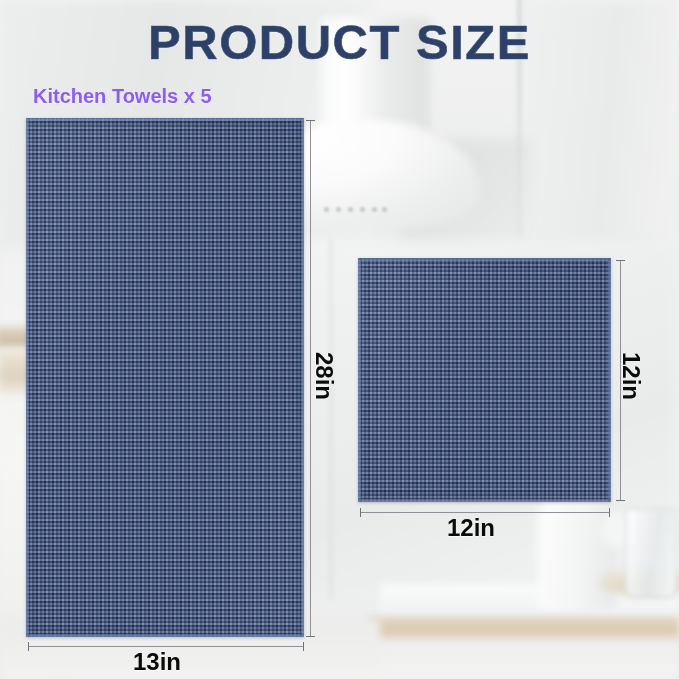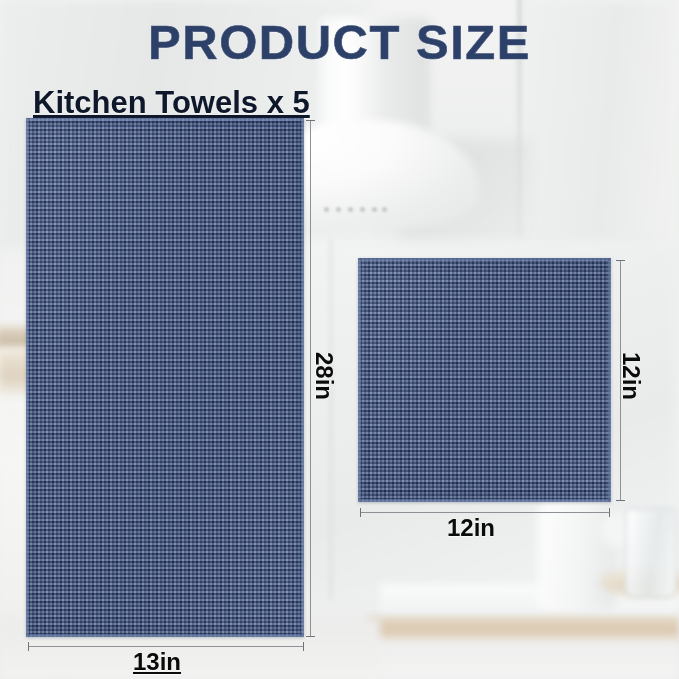"Kitchen Towels x 5" .prod-label { color: #0f172a -> #8b5cf6; font-size: 31px -> 20px; text-decoration: underline -> none }
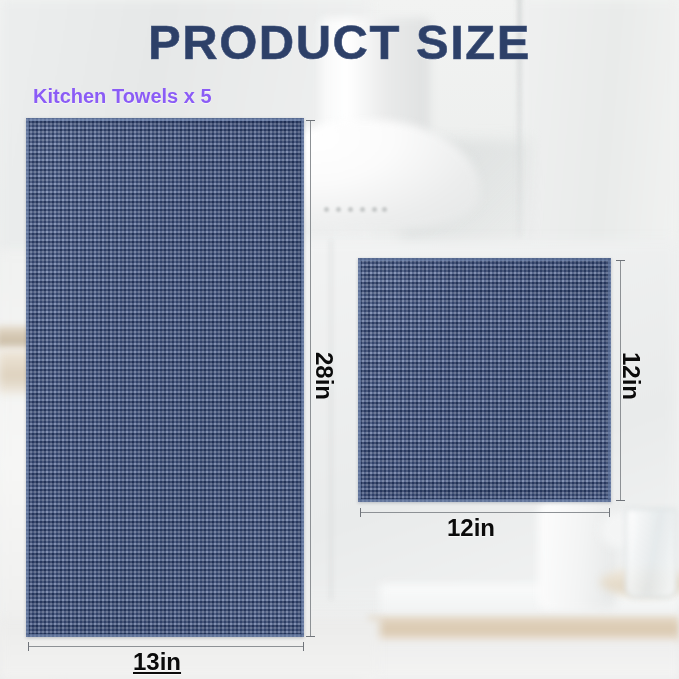"13in" #dim-towel-w { text-decoration: underline -> none }
